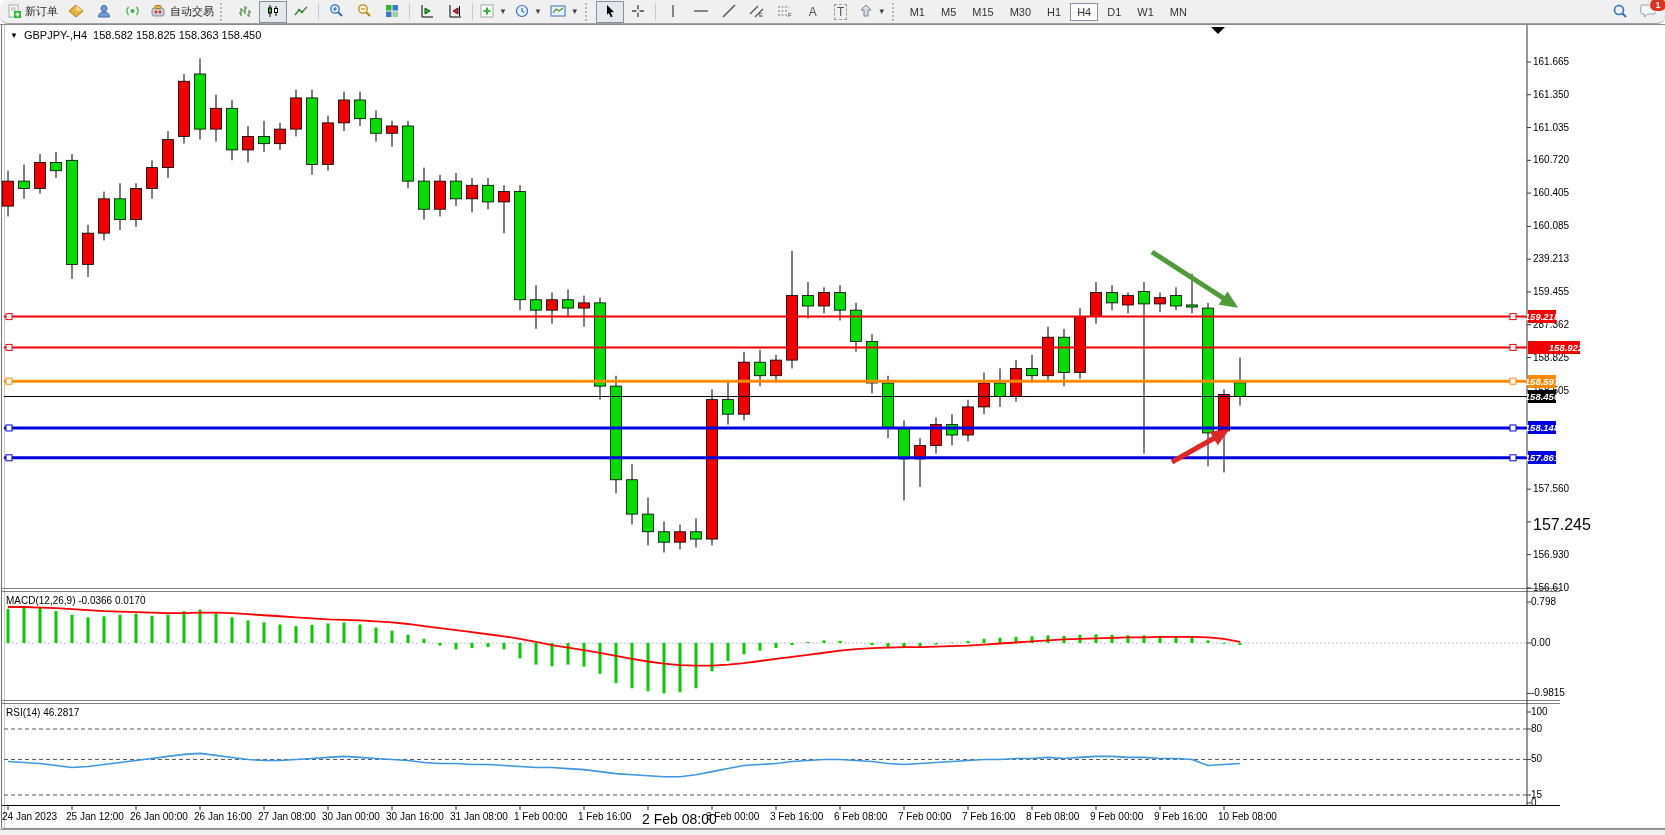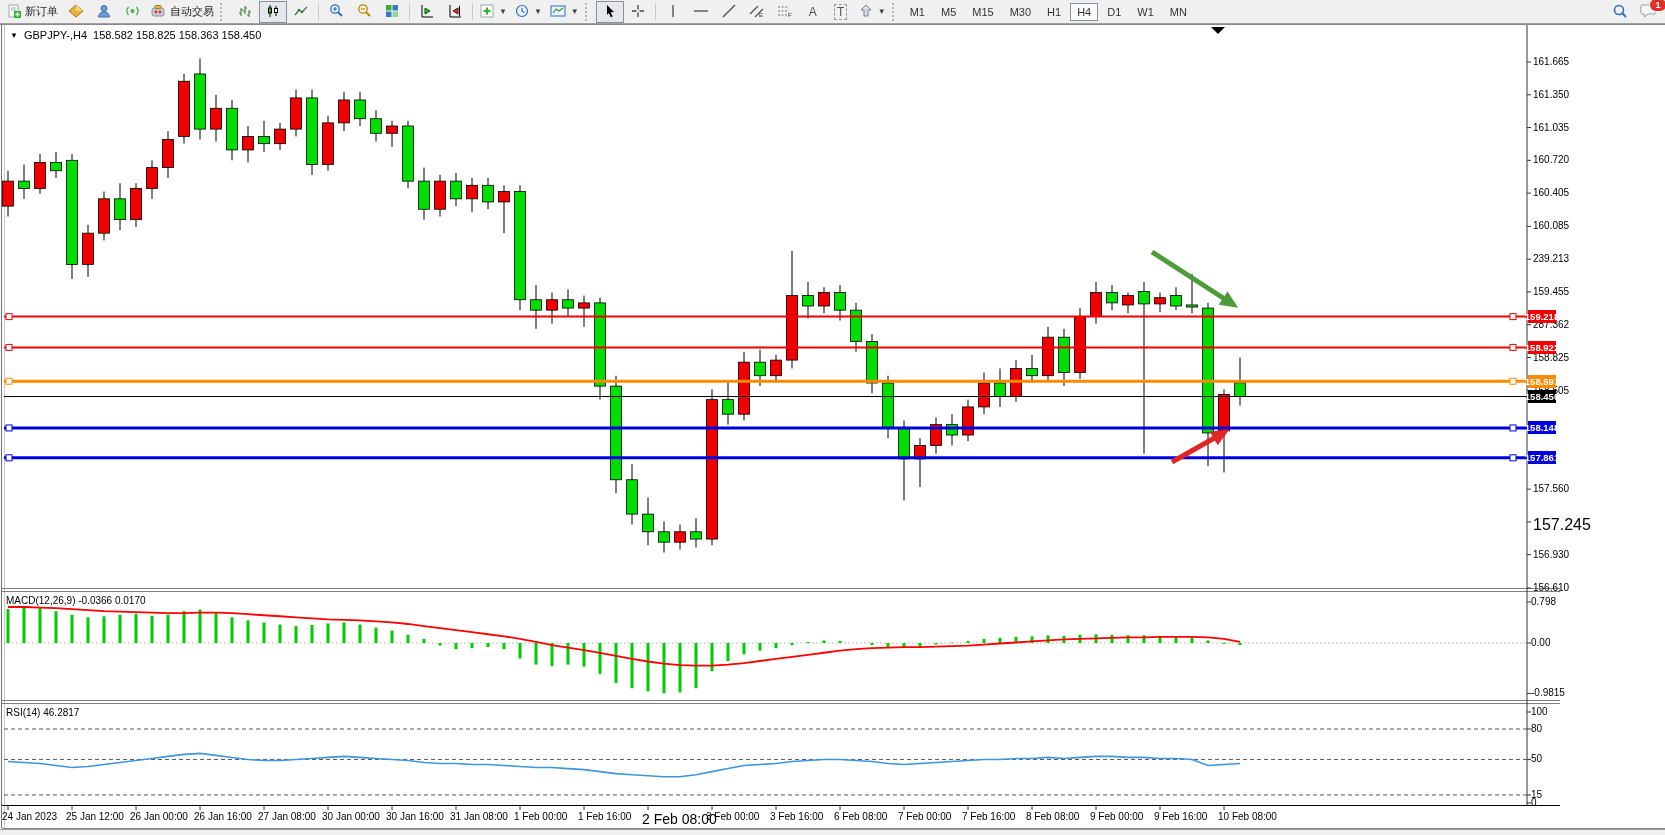"新订单" #toolbar { border-radius: none -> 8px }
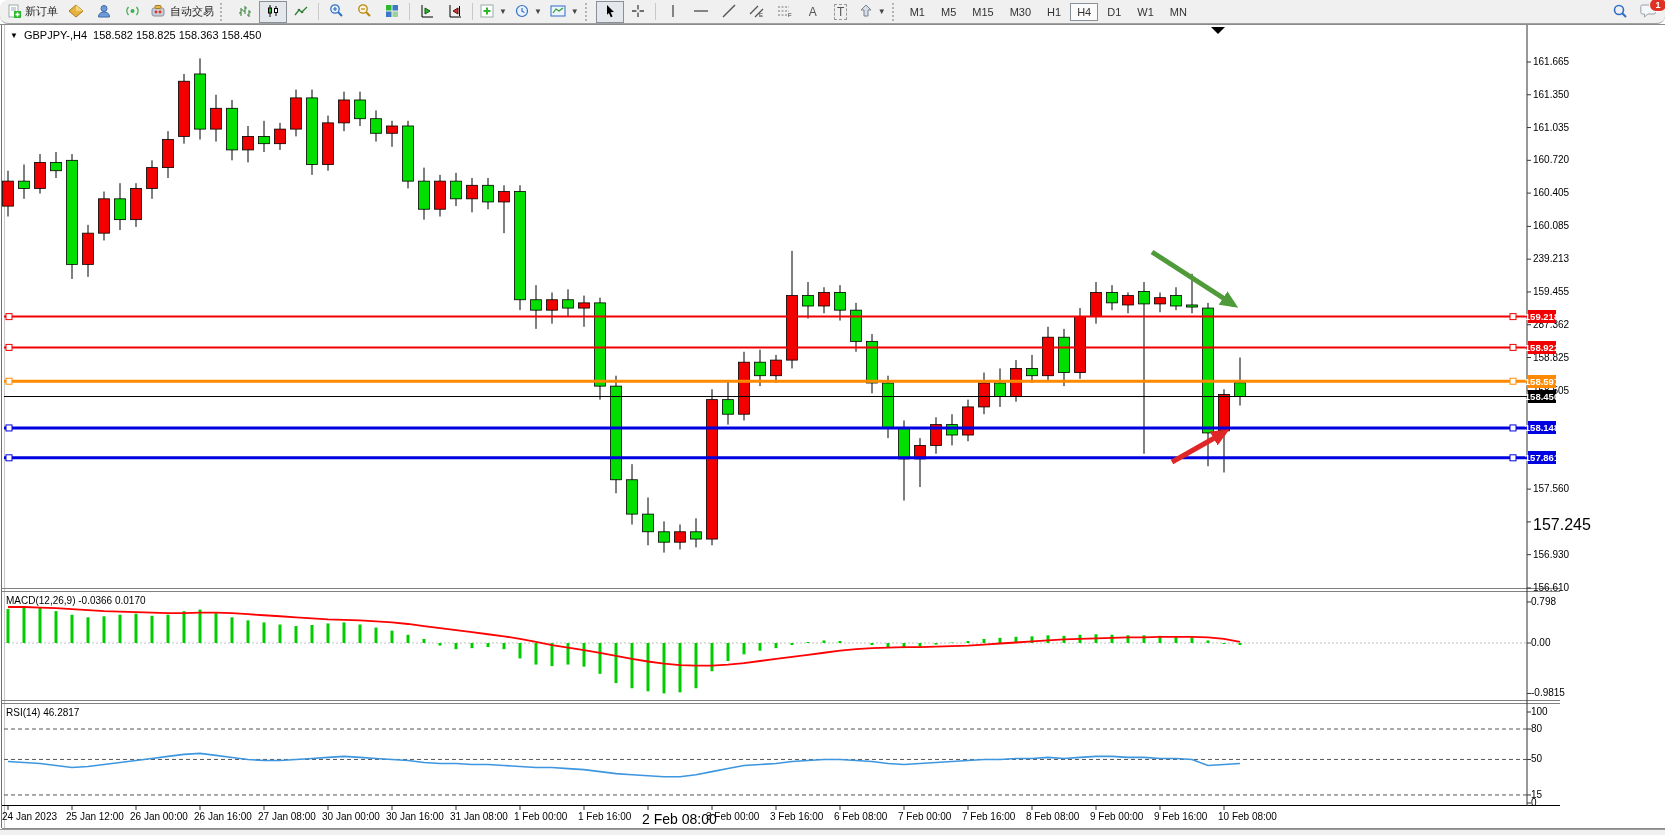"159.218" .badge { font-style: none -> italic }
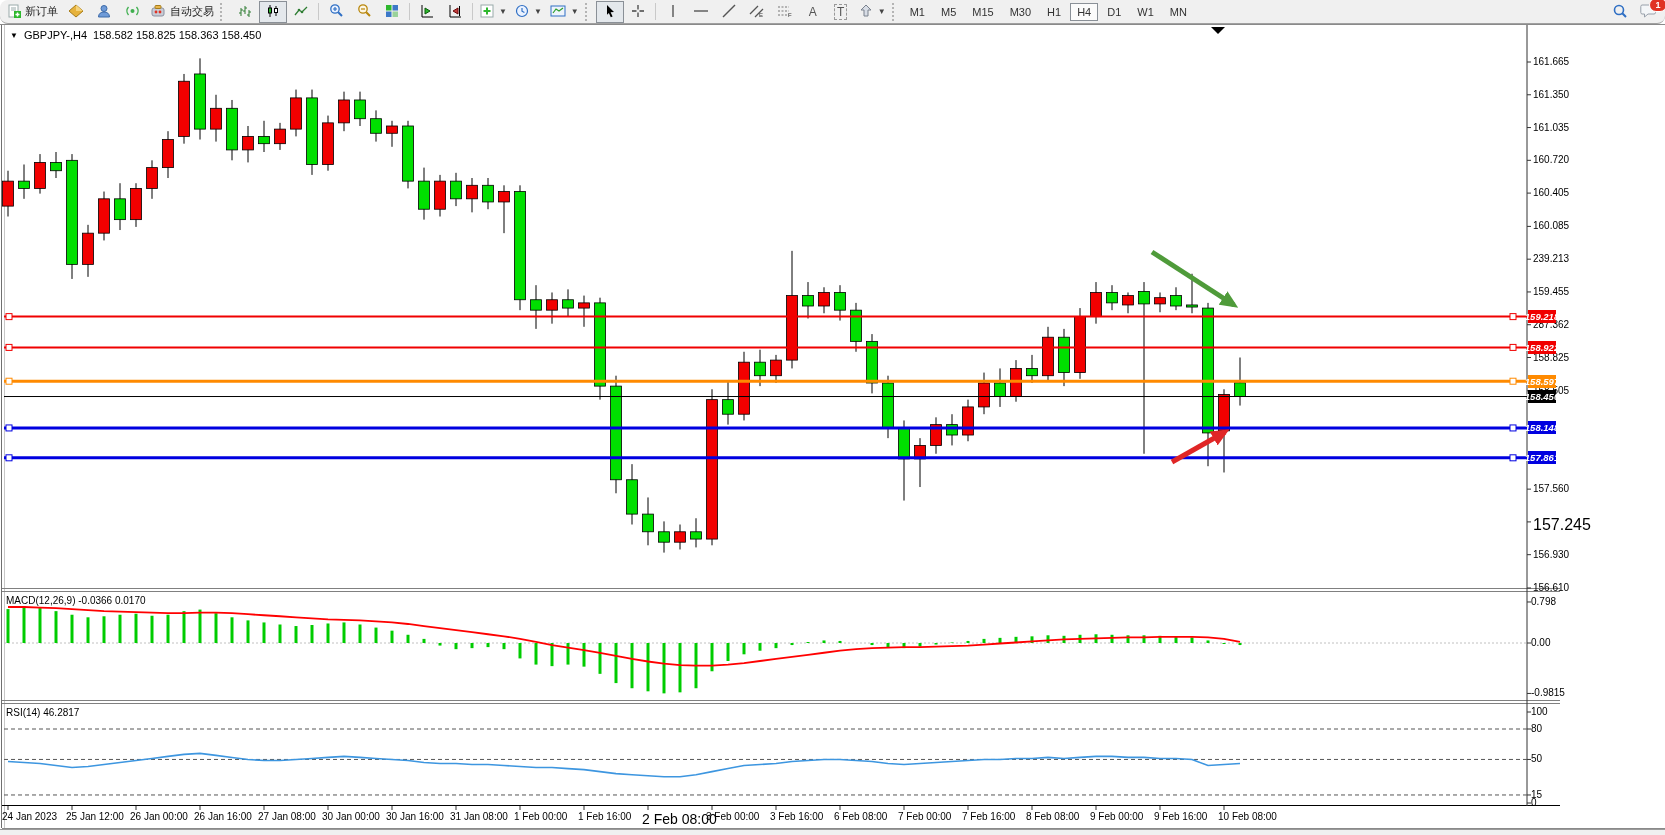"158.922" div.abs { padding-left: none -> 24px }
